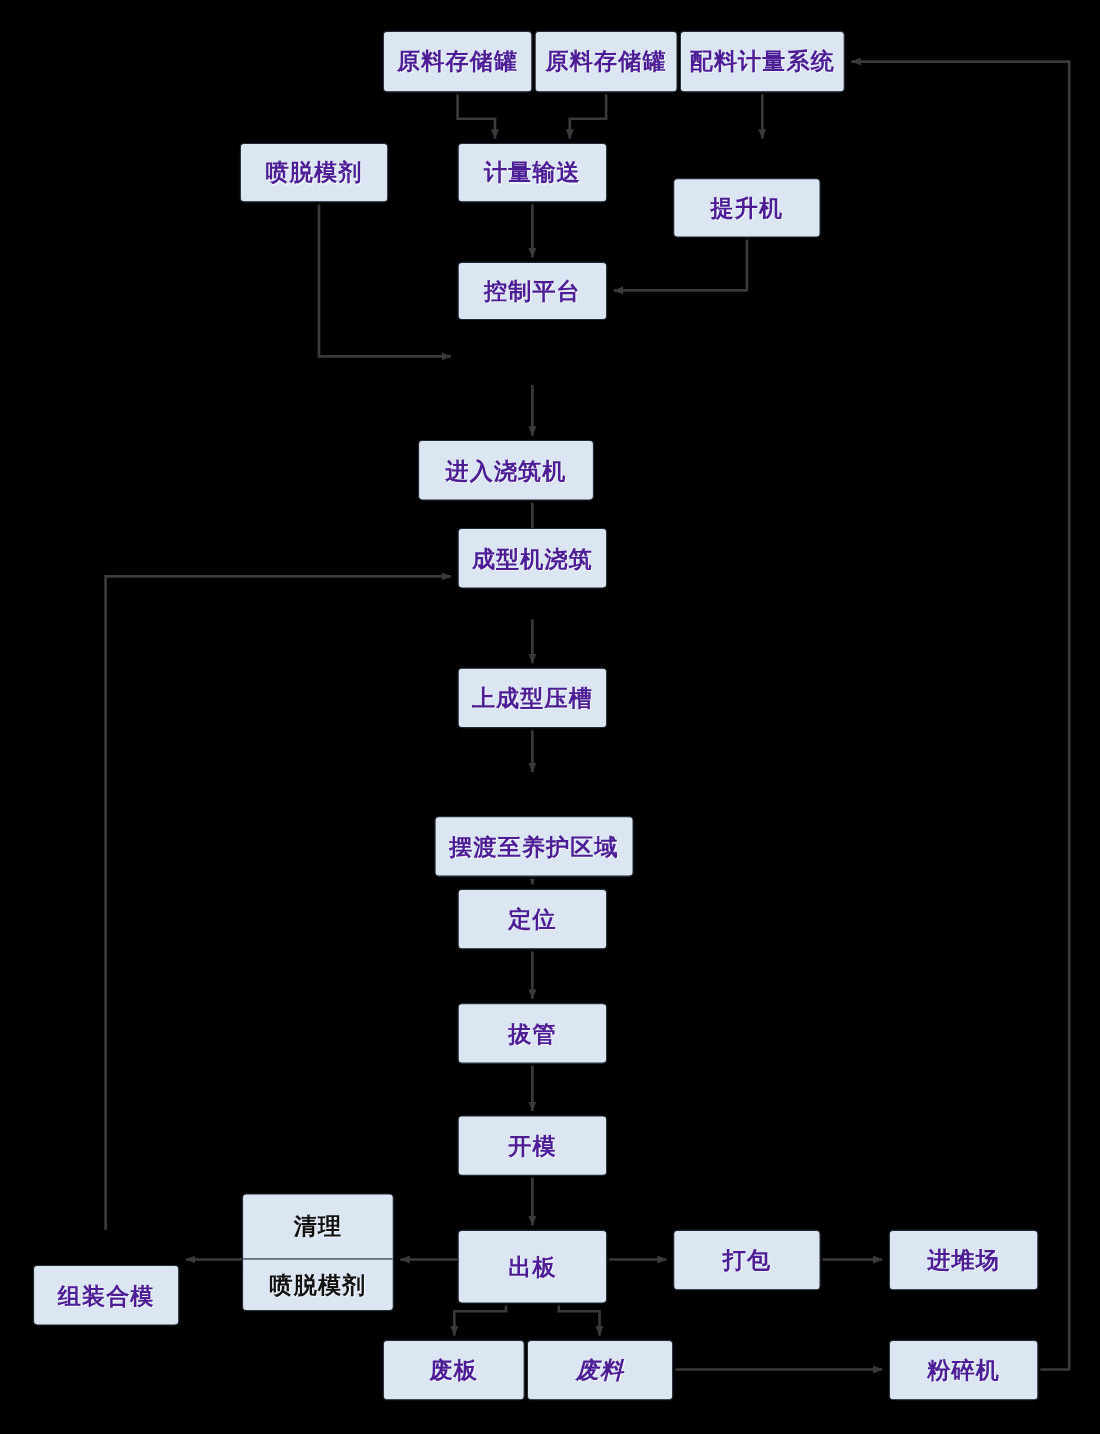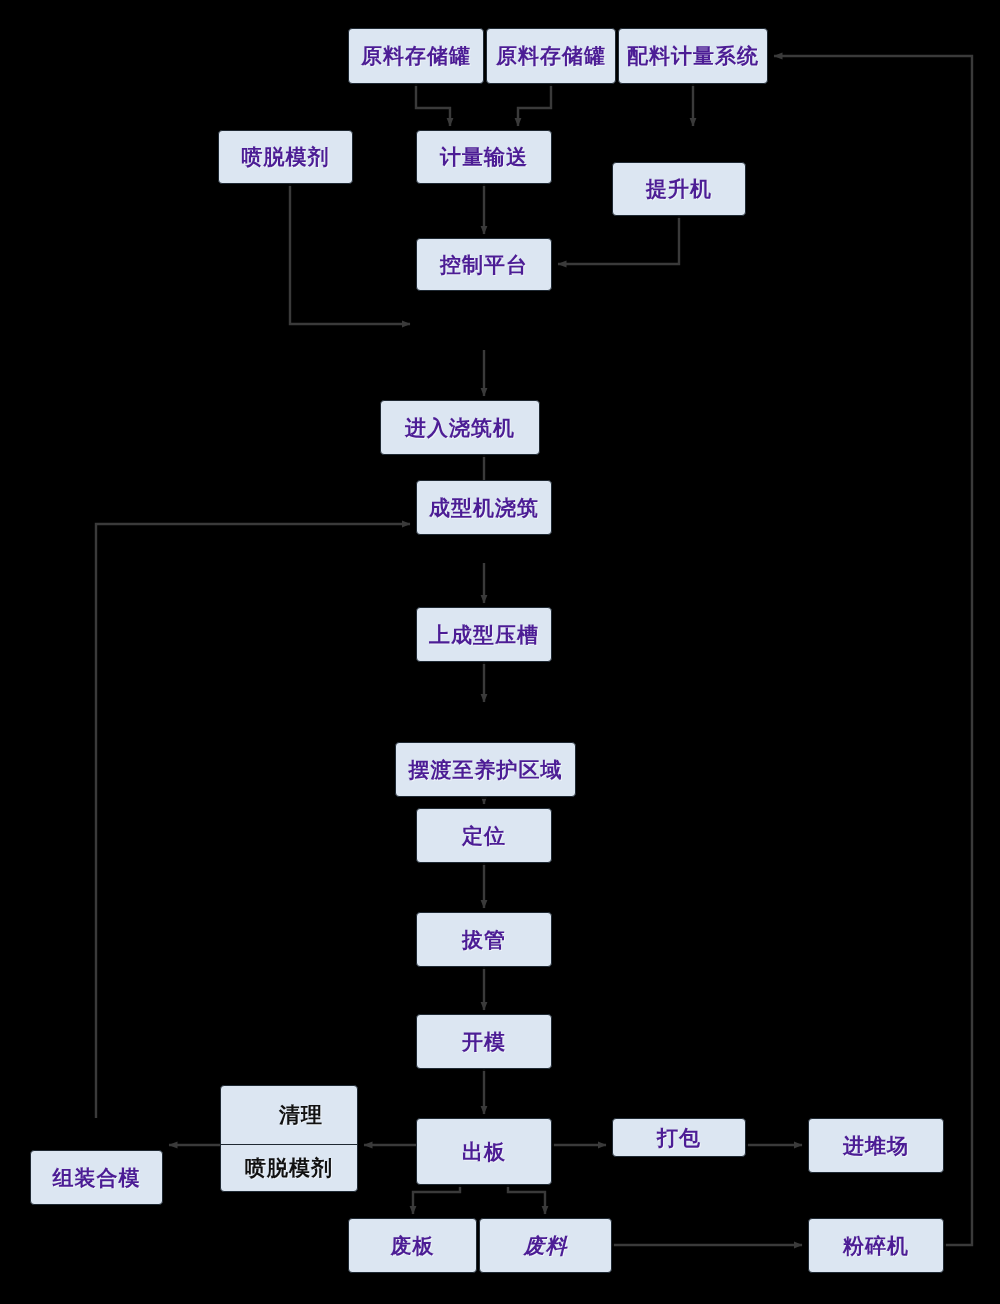"清理" div.cell { margin-left: 12px -> none }
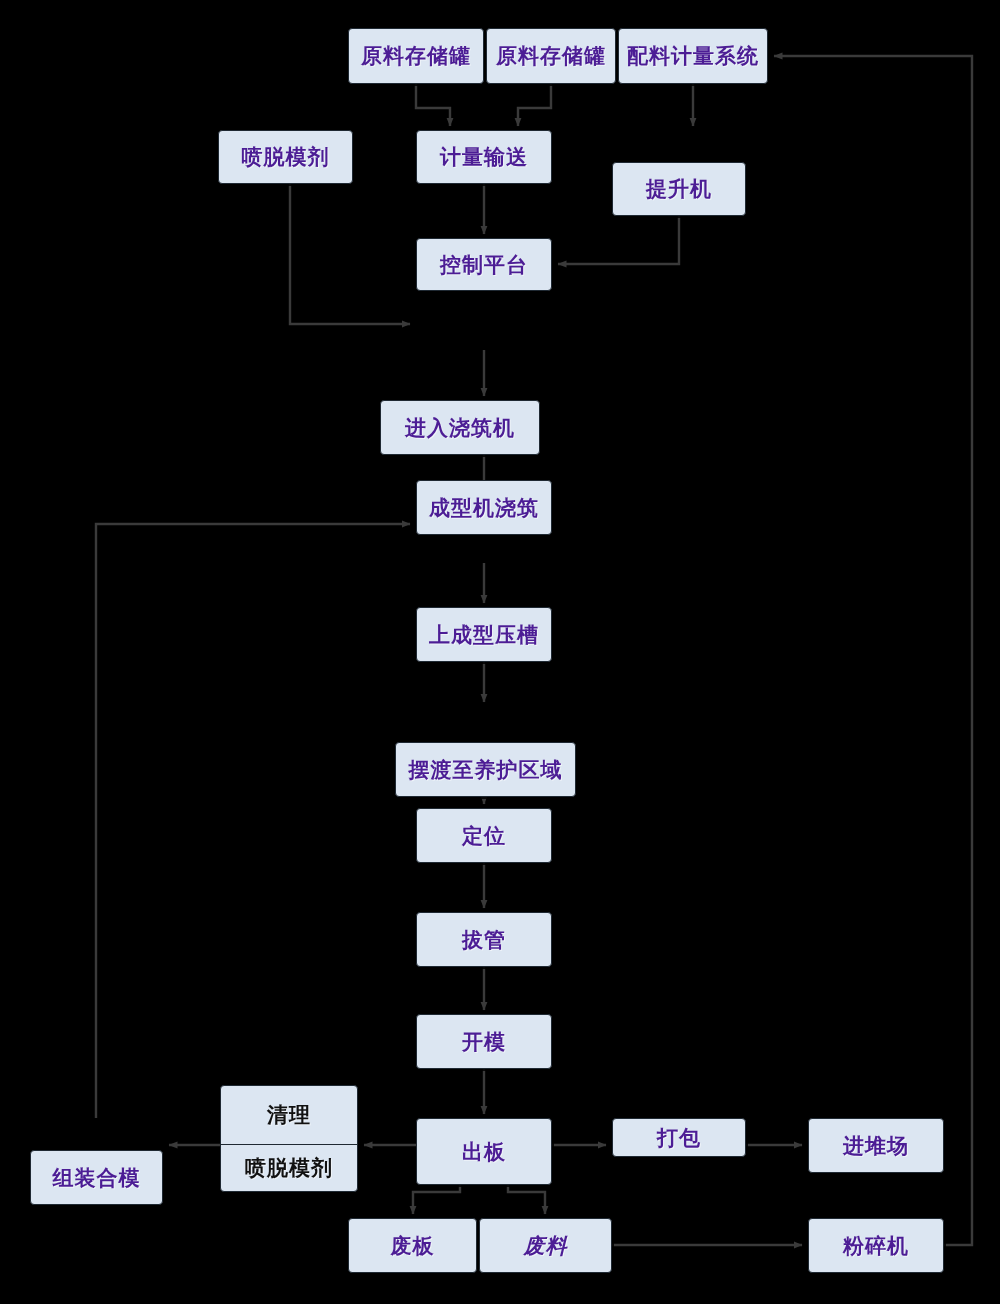"打包" div.node { height: 39px -> 55px }
